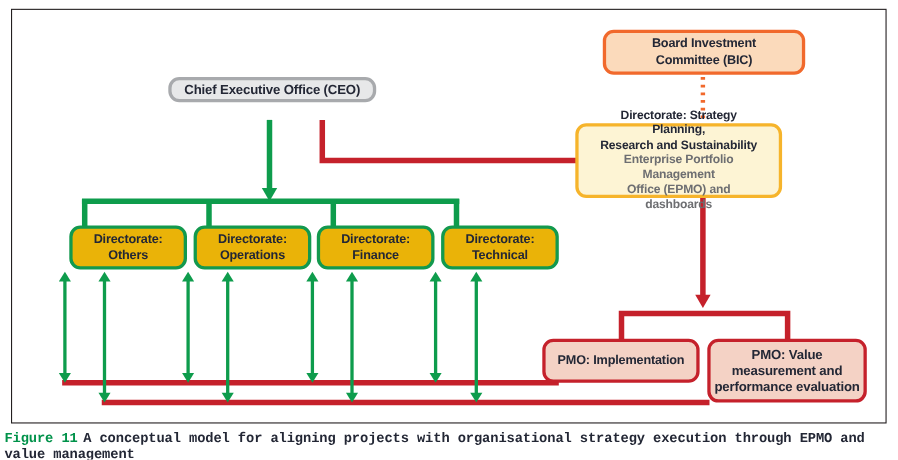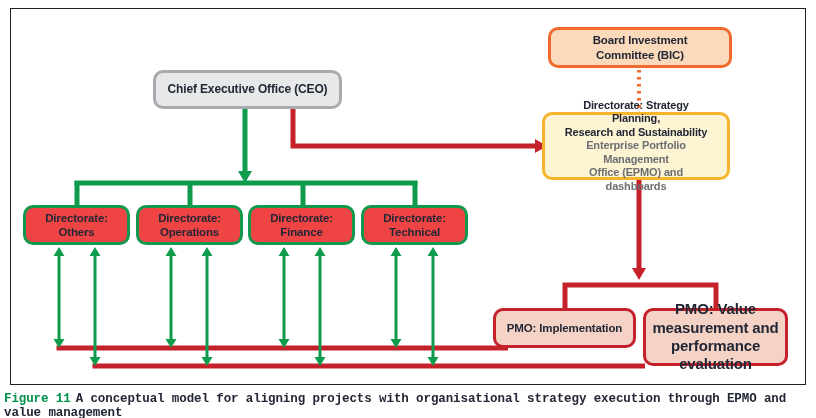"Chief Executive Office (CEO)" .node-ceo { height: 39px -> 23px }
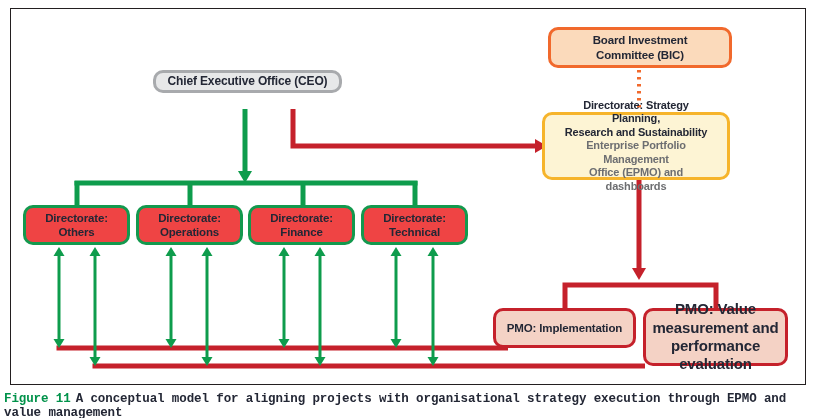"Directorate: Strategy Planning," .node-epmo { left: 542px -> 523px }
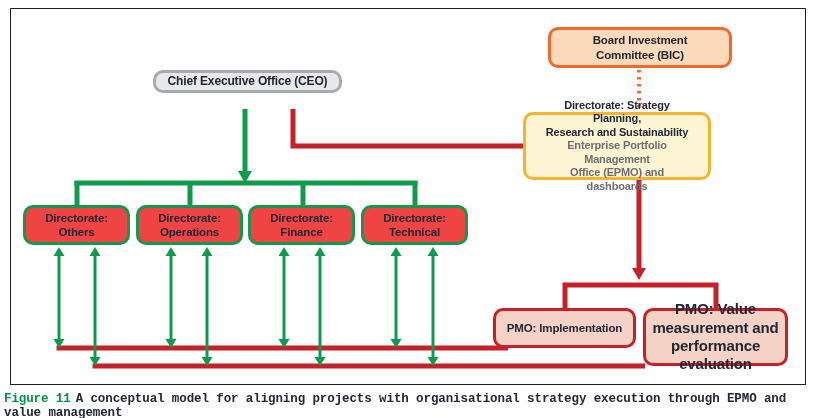"Directorate:" .node-dir { background: #ef4444 -> #eab308; margin-left: none -> 40px }
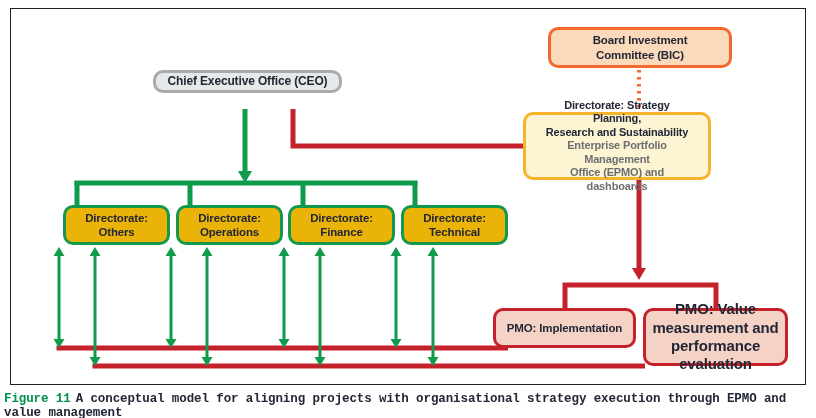"PMO: Value" .node-pmo2 { font-size: 15px -> 12px }
